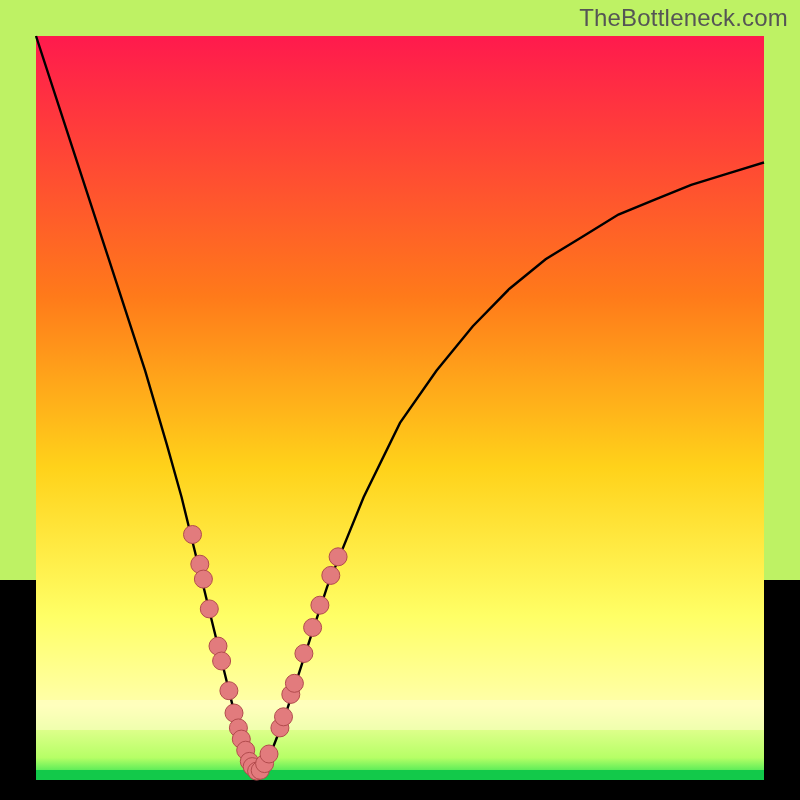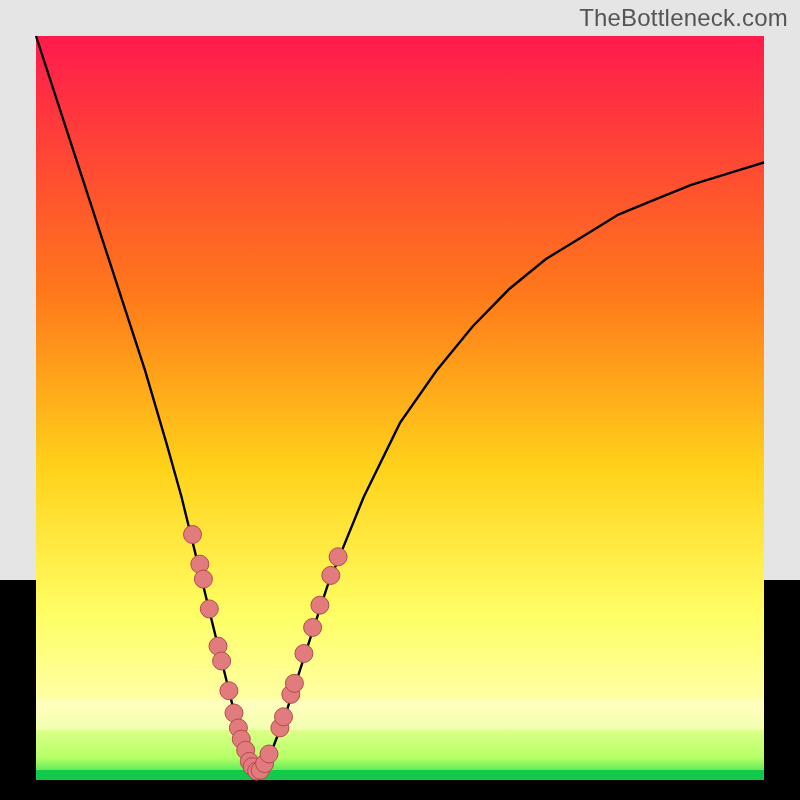"TheBottleneck.com" .stage { background: #e5e5e5 -> #bef264 }
